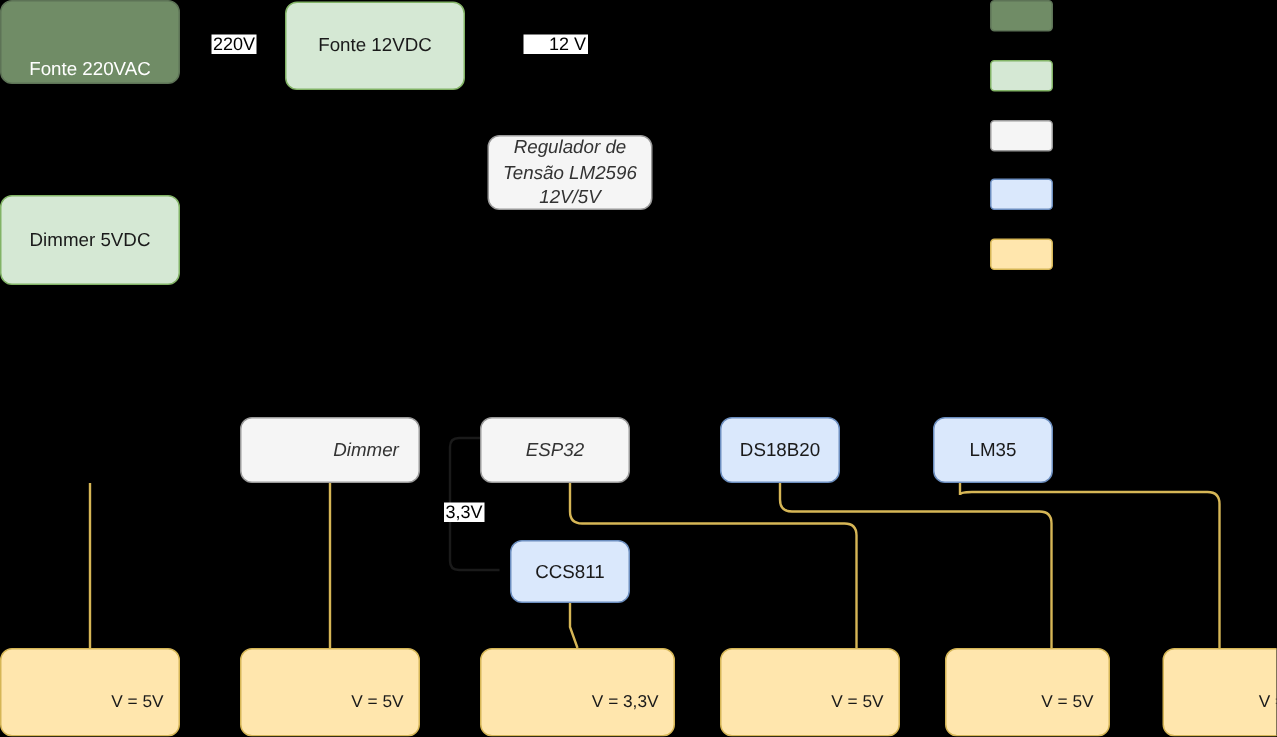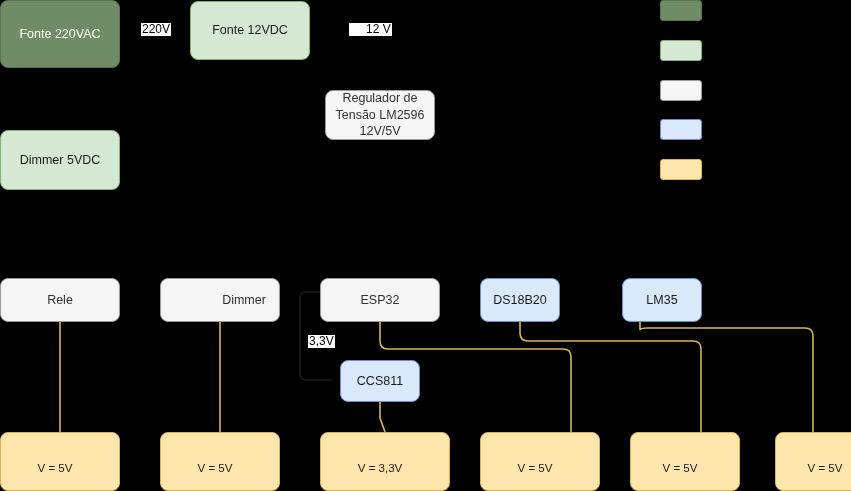"Fonte 220VAC" div.node { align-items: none -> flex-end; height: 68px -> 56px }
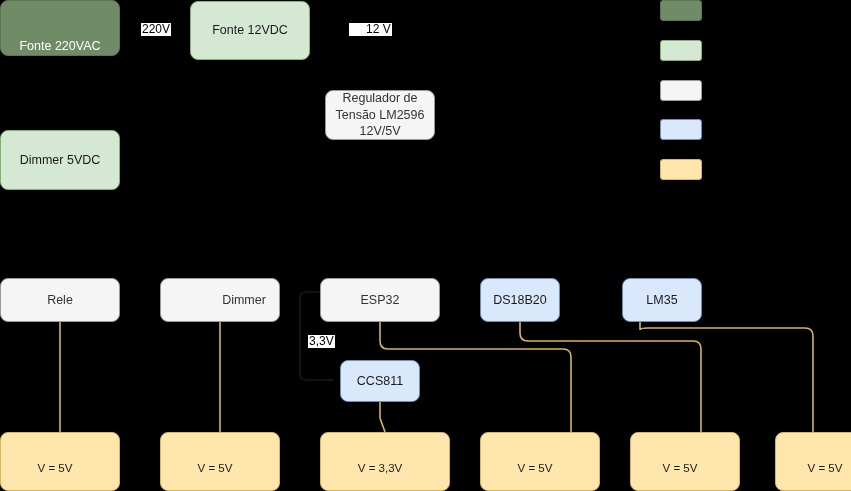"Regulador de" .node.grey { font-style: none -> italic }
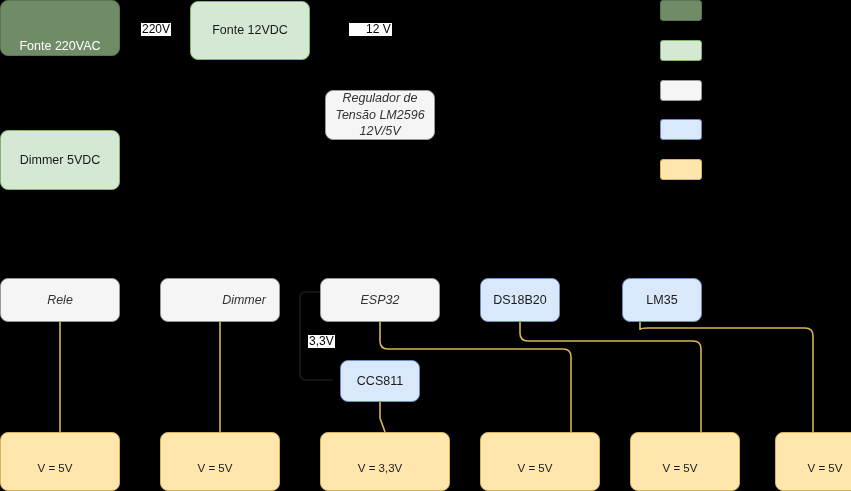"Rele" div.node { html: <div> <span>Rele</span> </div> -> none }
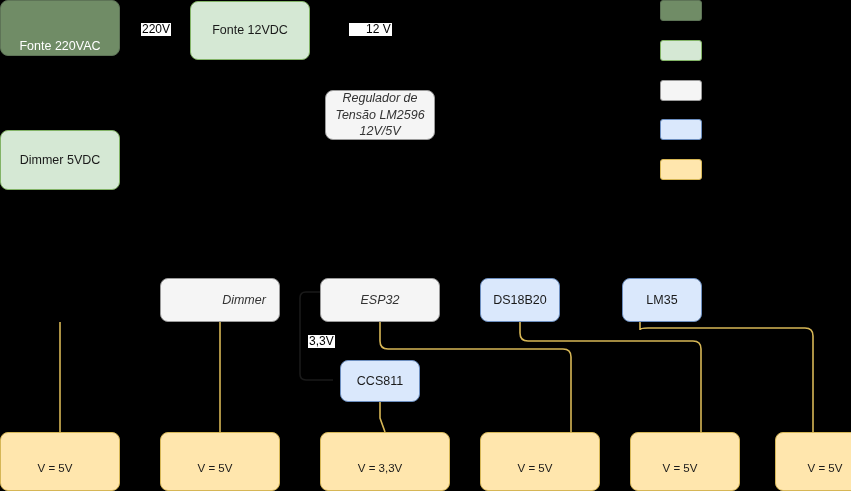"ESP32" div.node { width: 120px -> 100px }
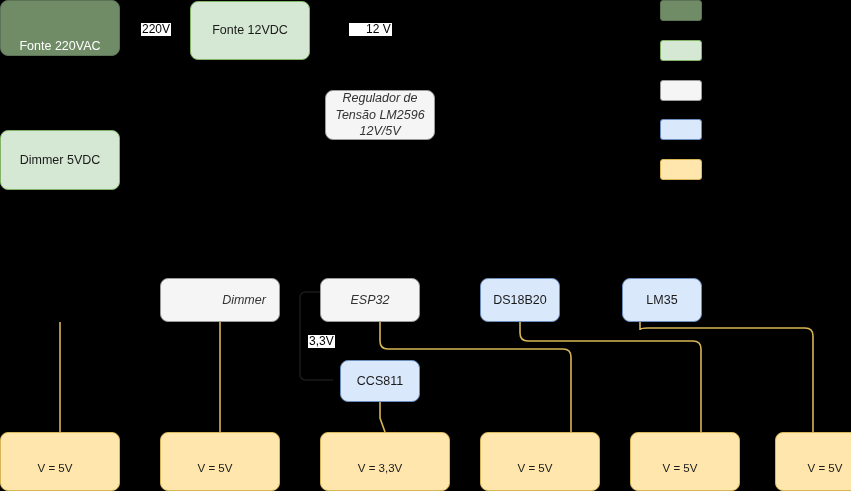"3,3V" div.edge-label { left: 308px -> 296px }
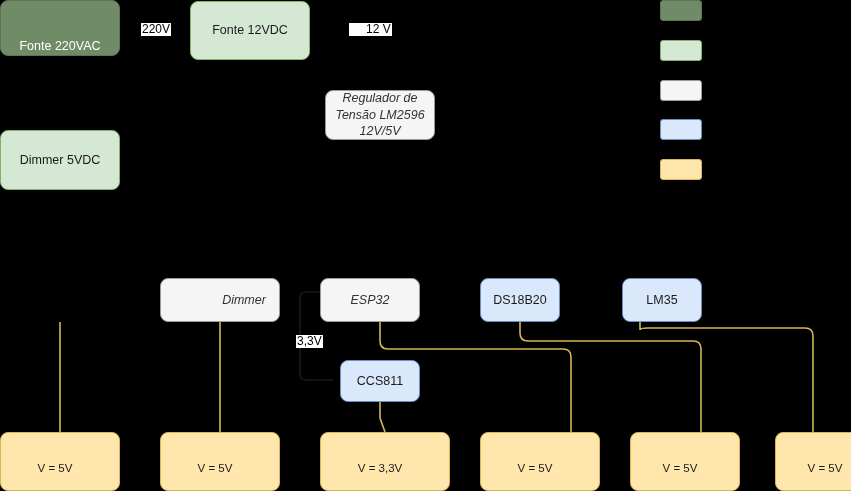"V = 5V" .node.yellow { text-align: none -> right }
